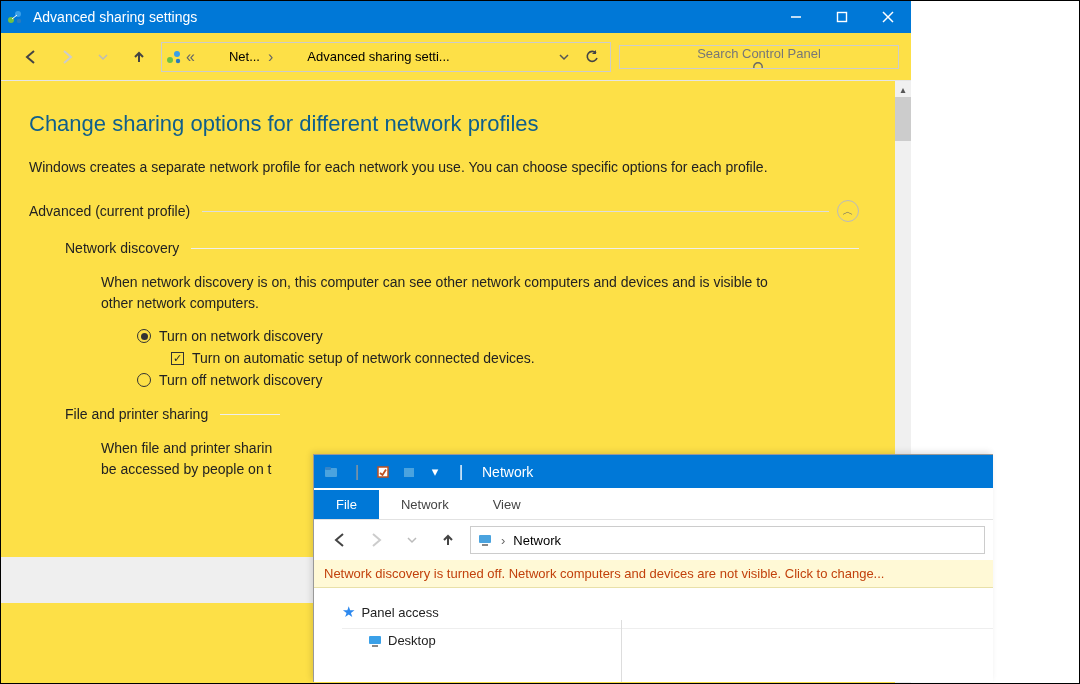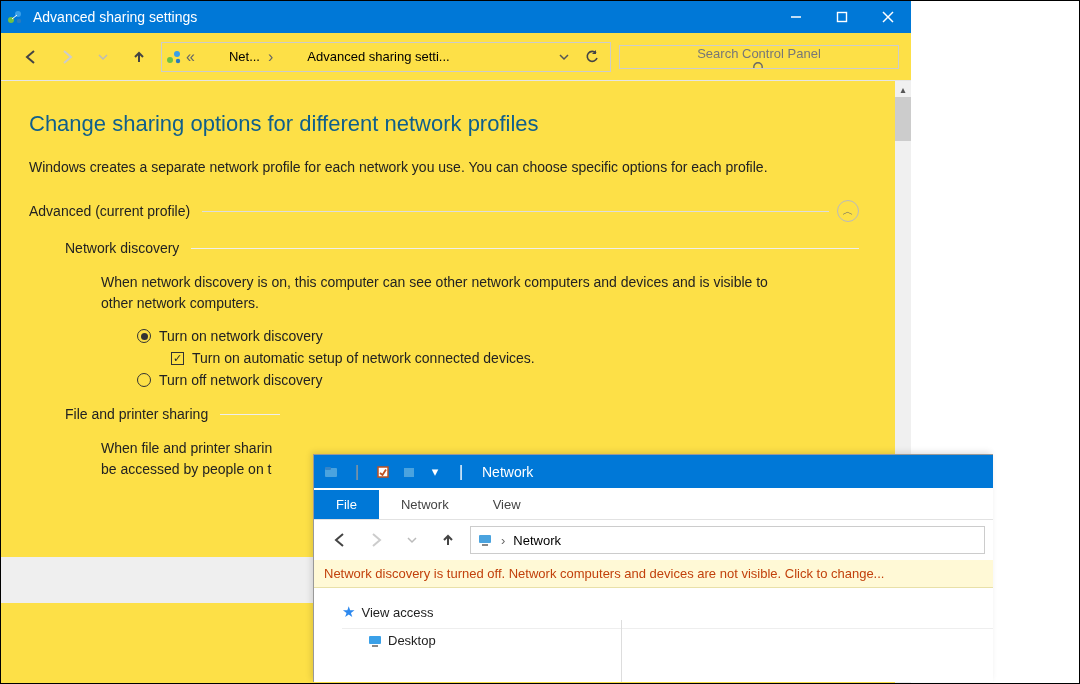"View access" span { text: View -> Panel }
